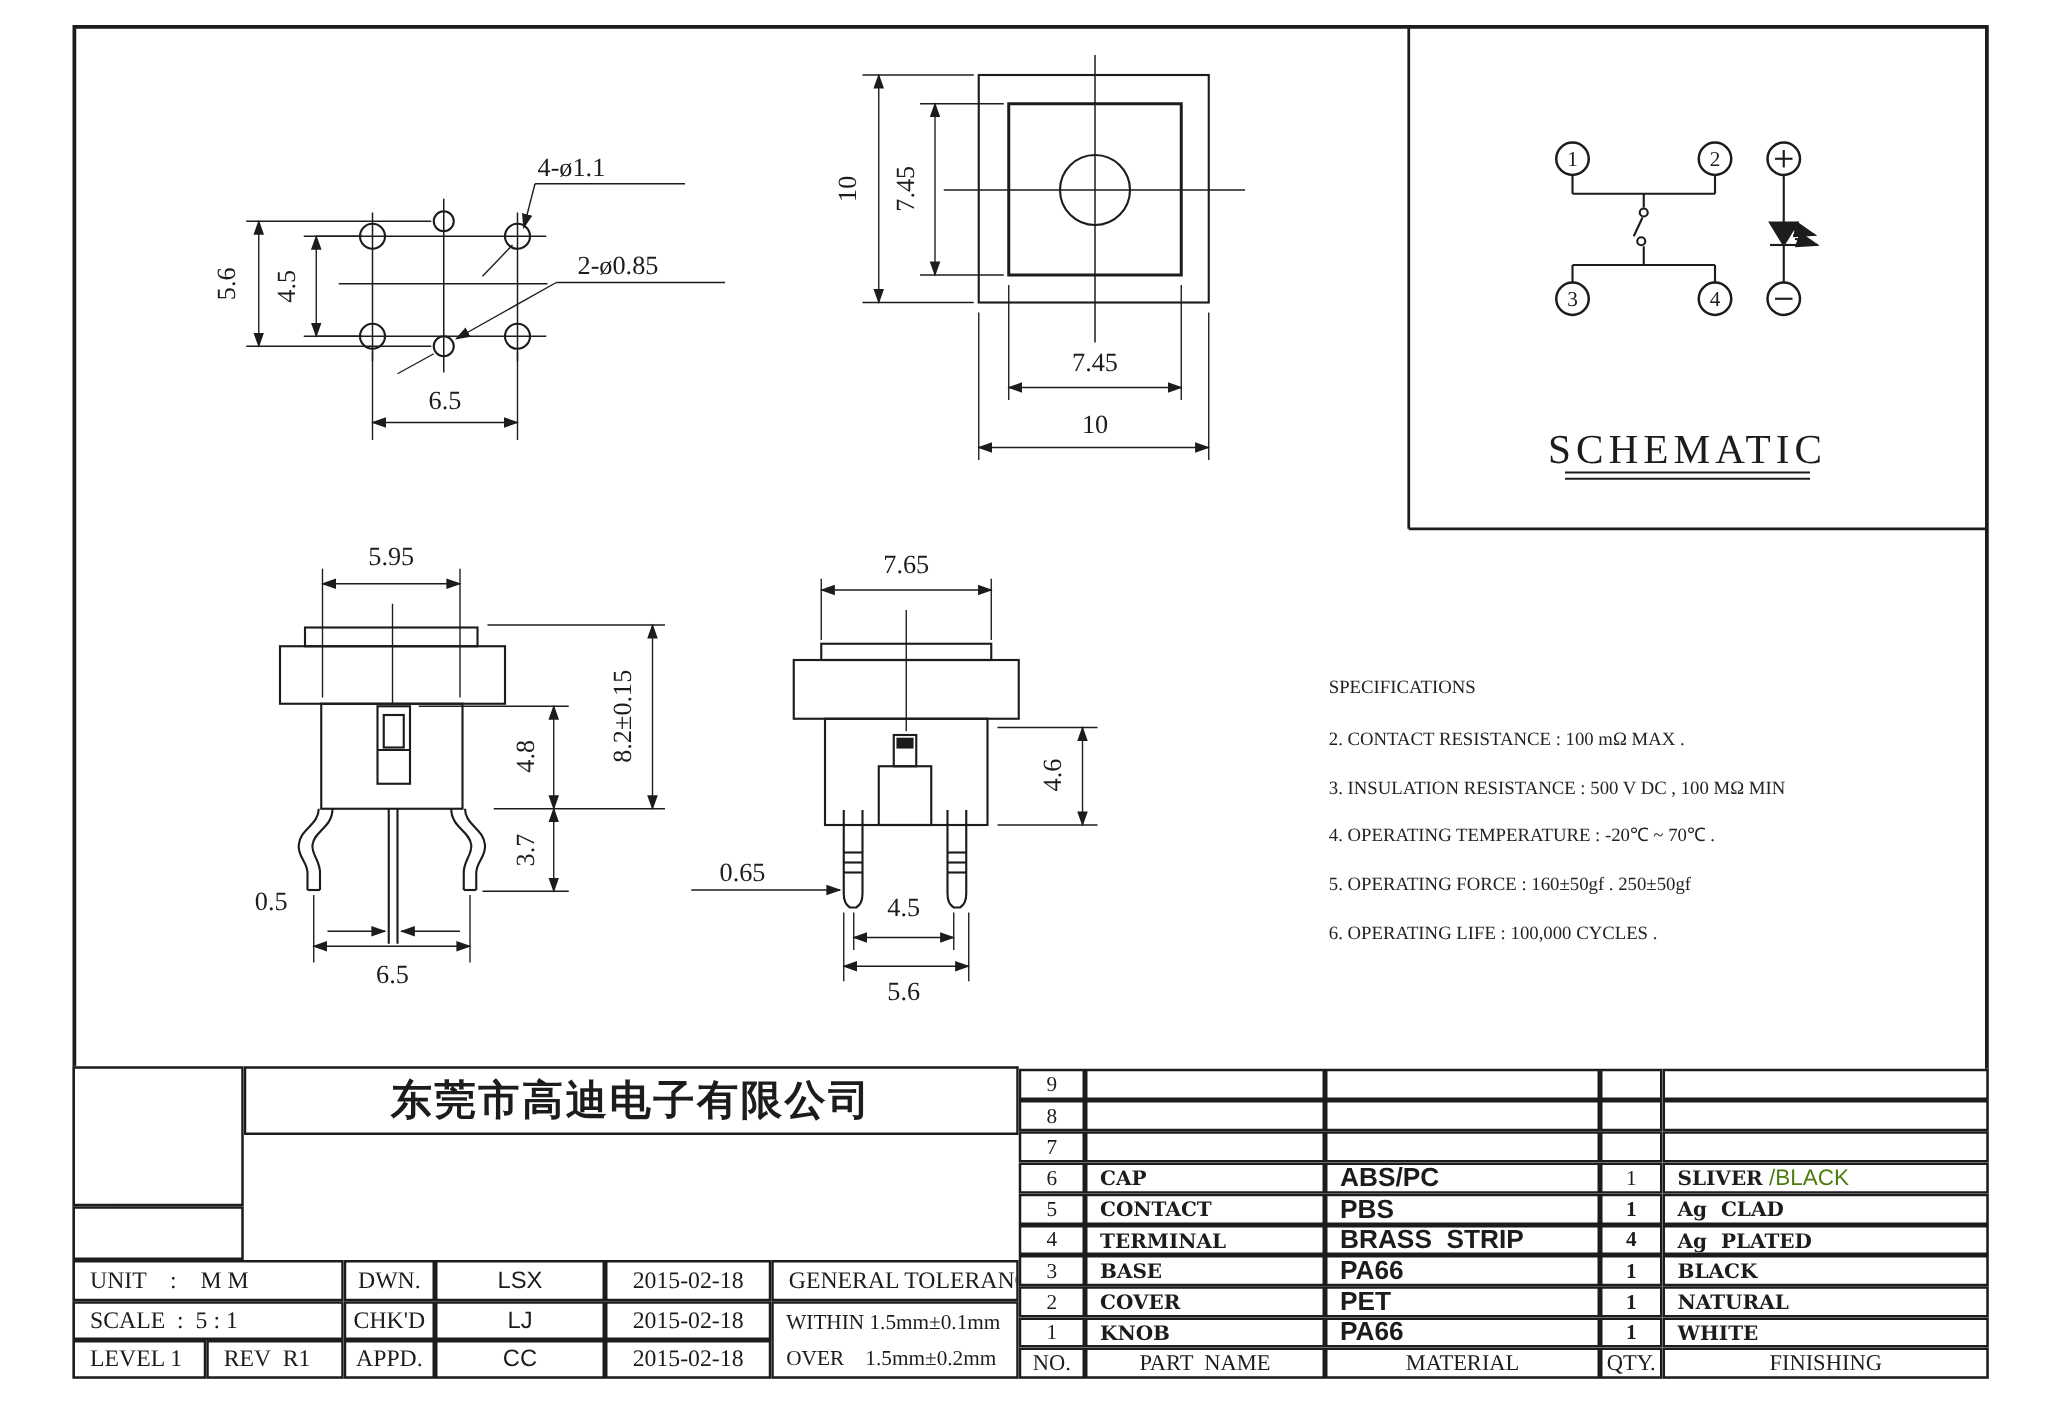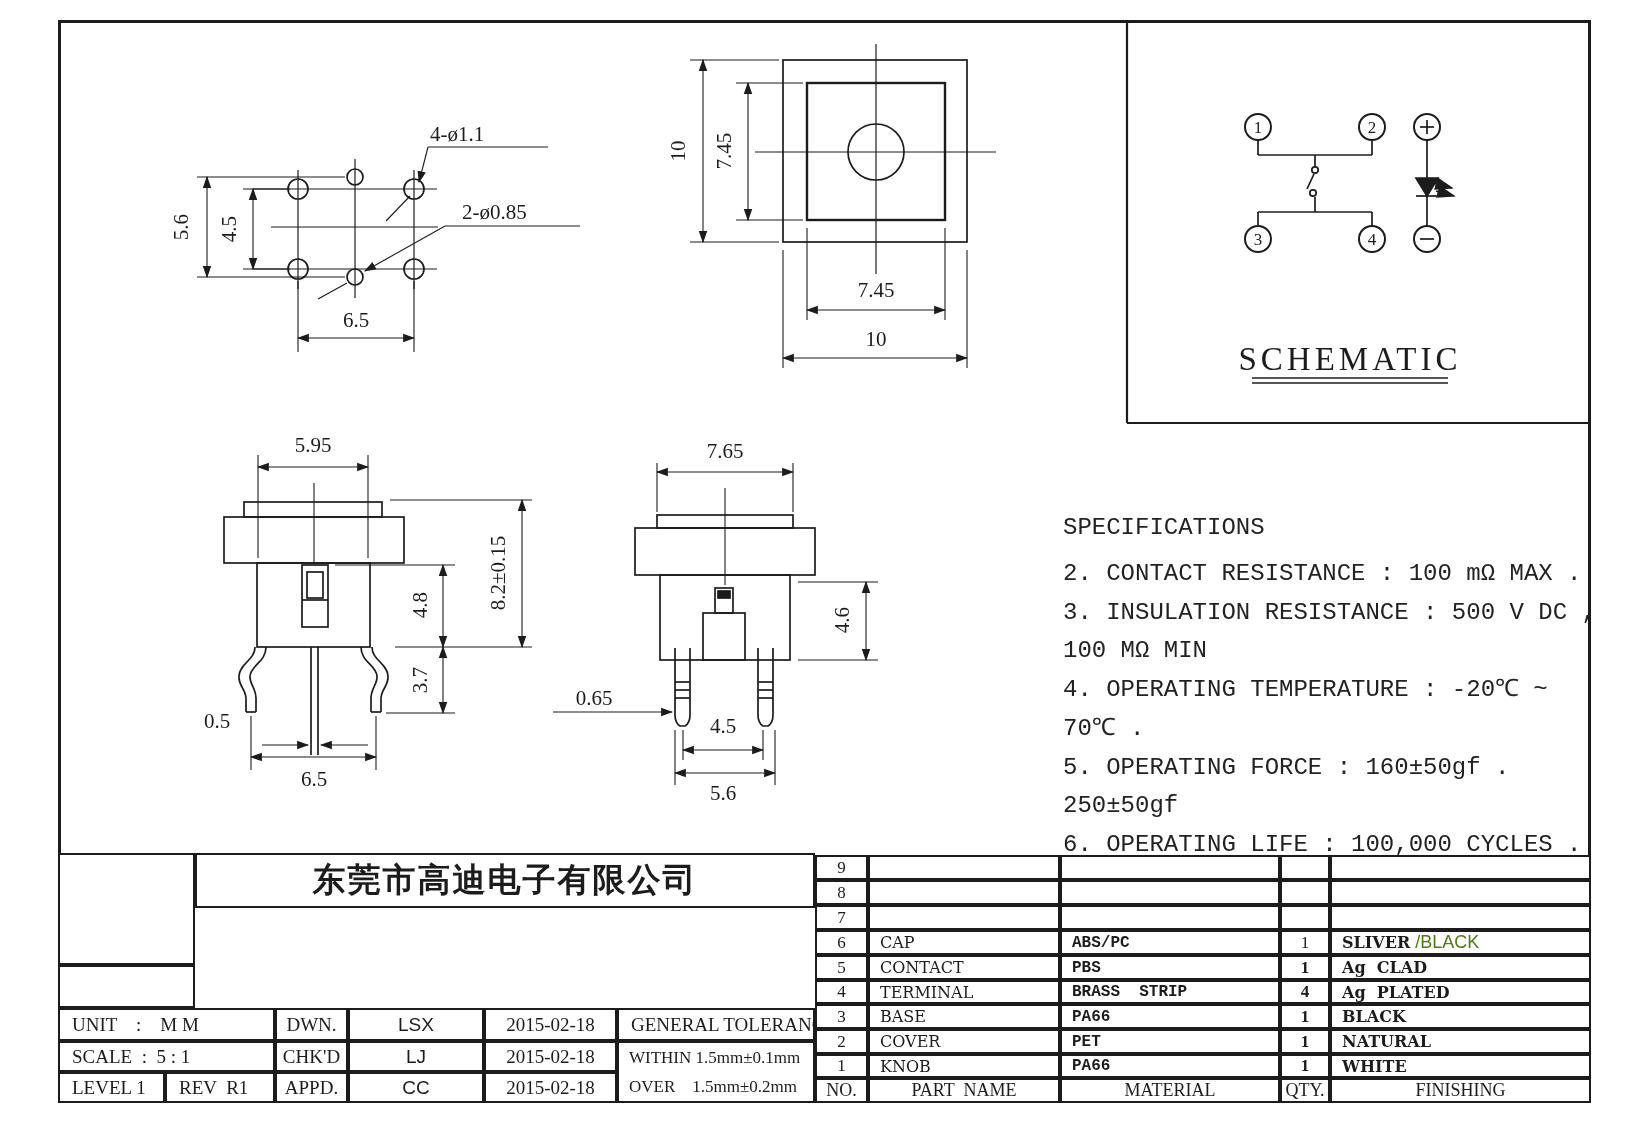"SPECIFICATIONS" .specs { font-family: Liberation Mono, monospace -> Liberation Serif, serif; font-size: 24px -> 15px; top: 514px -> 542px }
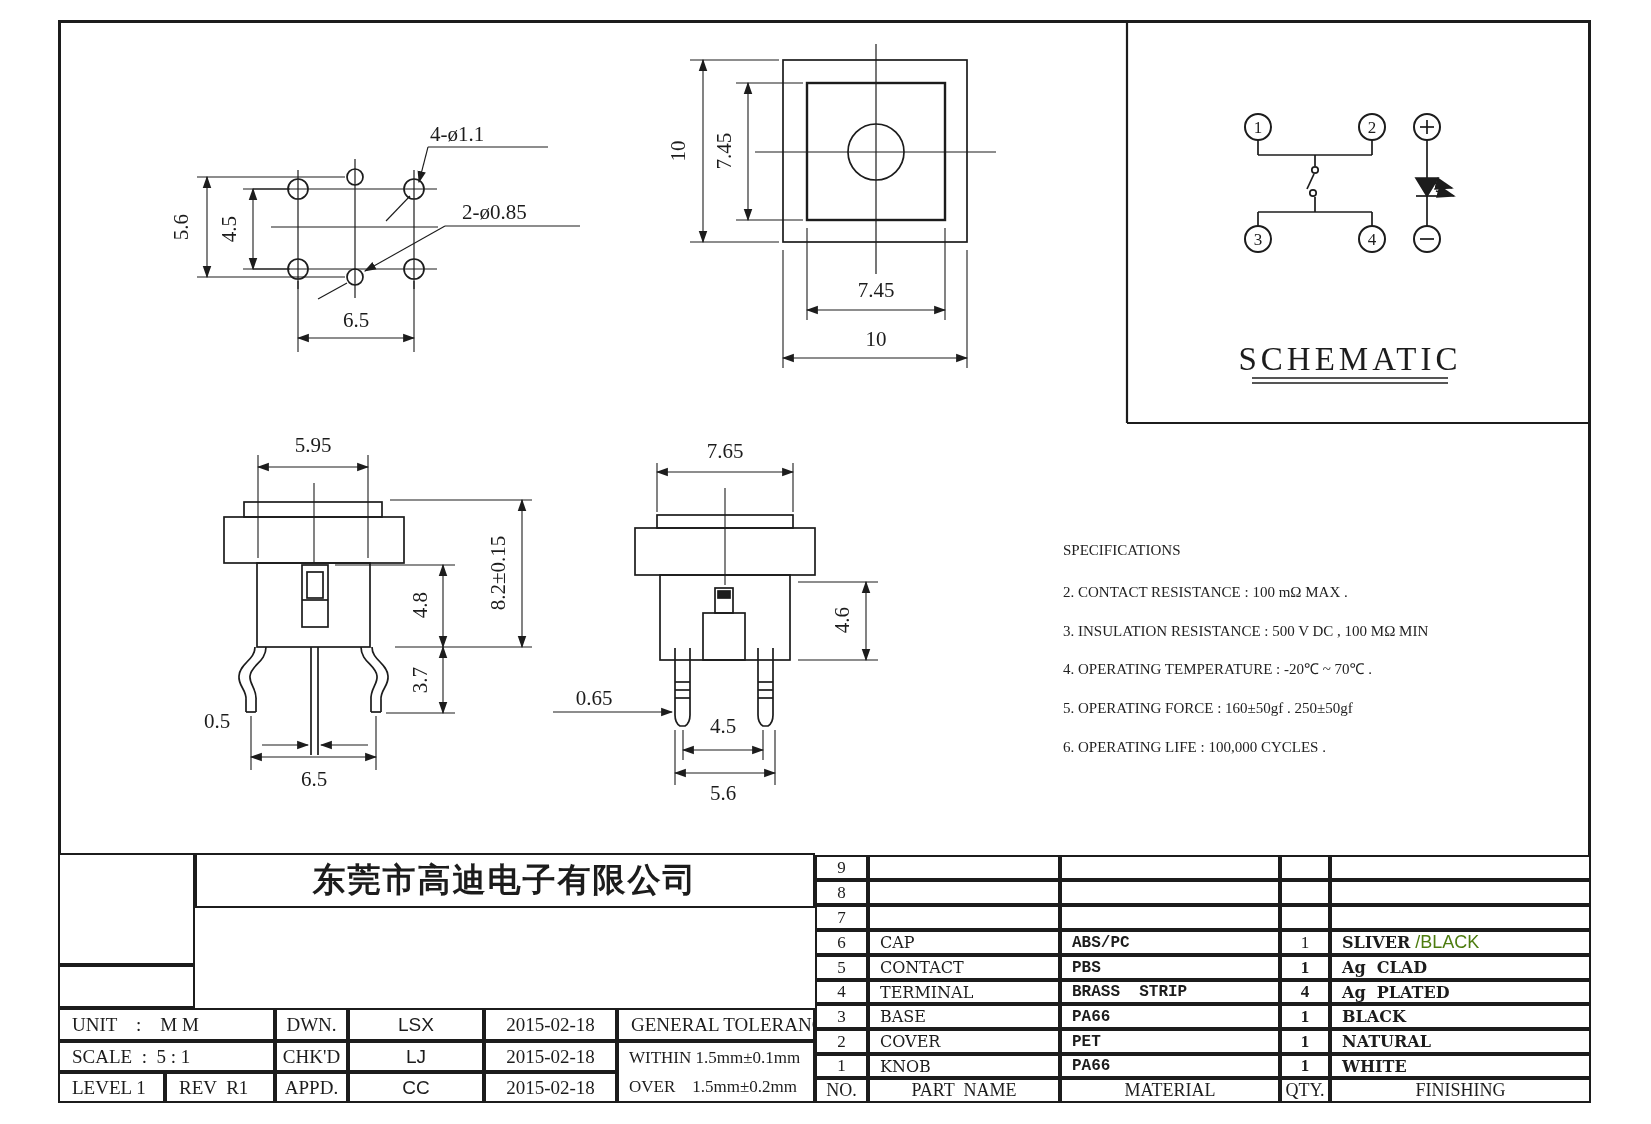"CAP" .pt-part { font-weight: normal -> bold }
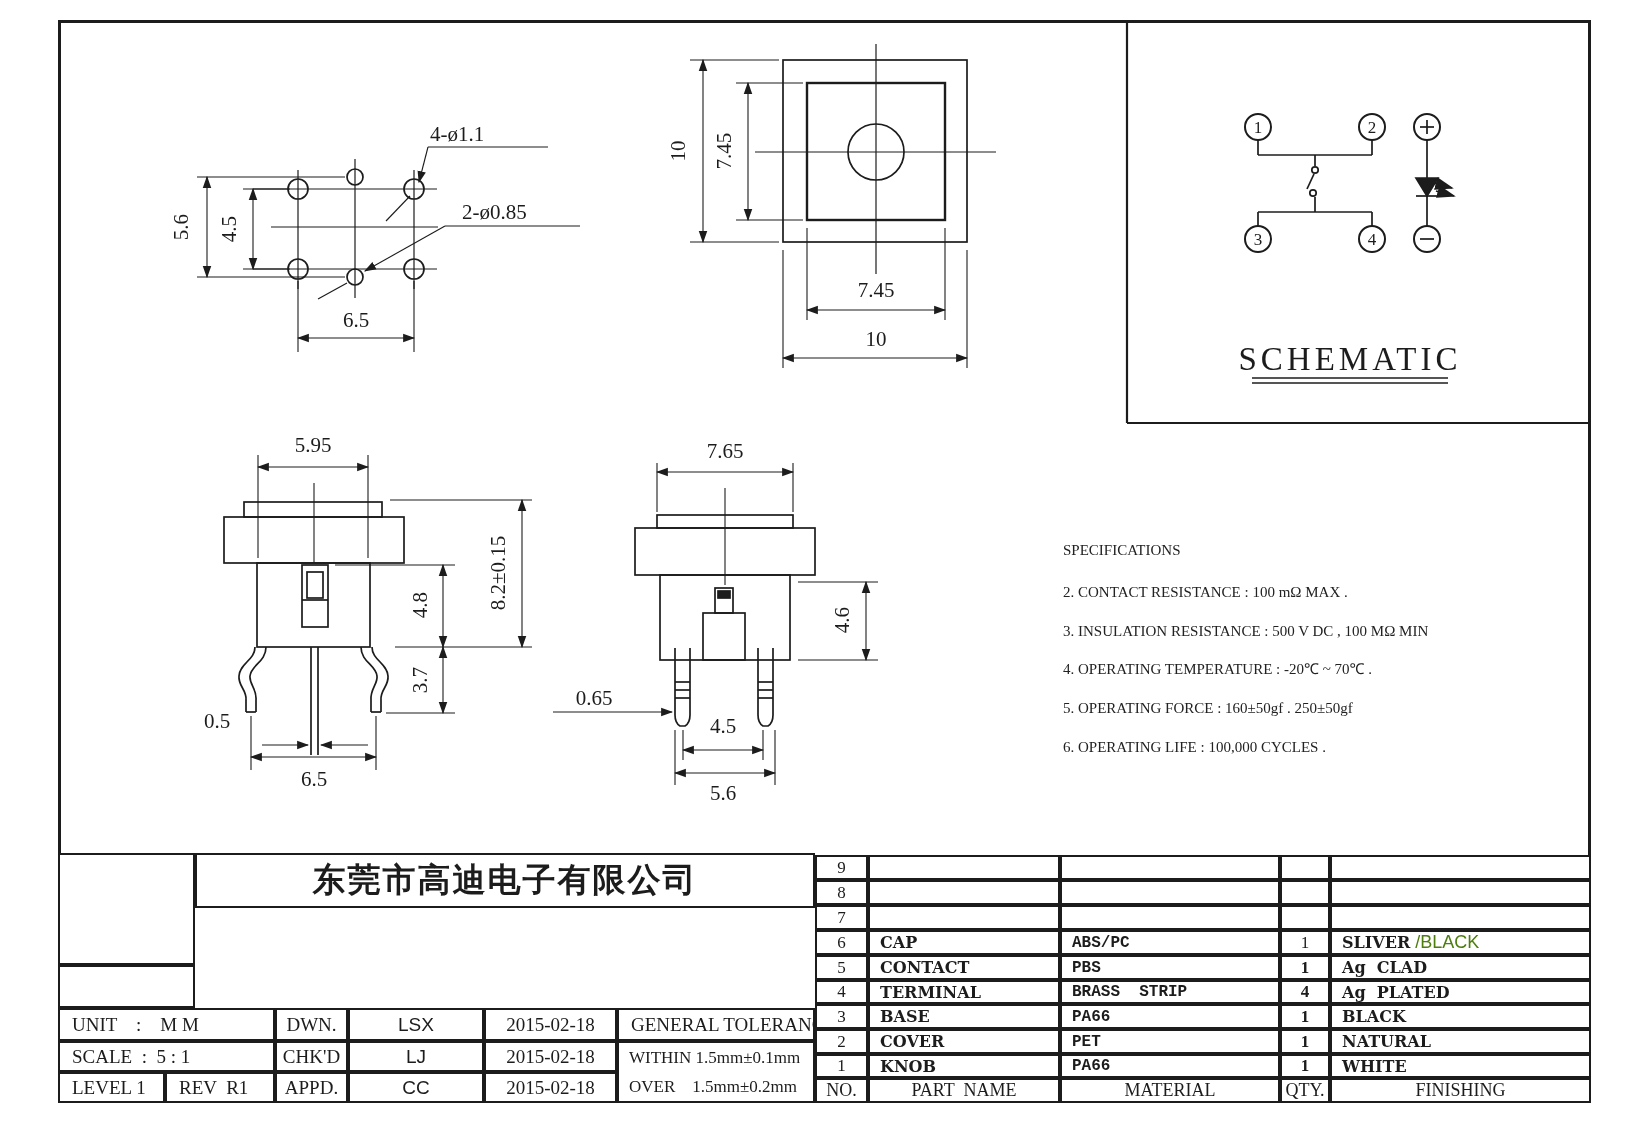"ABS/PC" .pt-mat { font-family: Liberation Mono, monospace -> Liberation Sans, sans-serif; font-size: 16px -> 21px }
